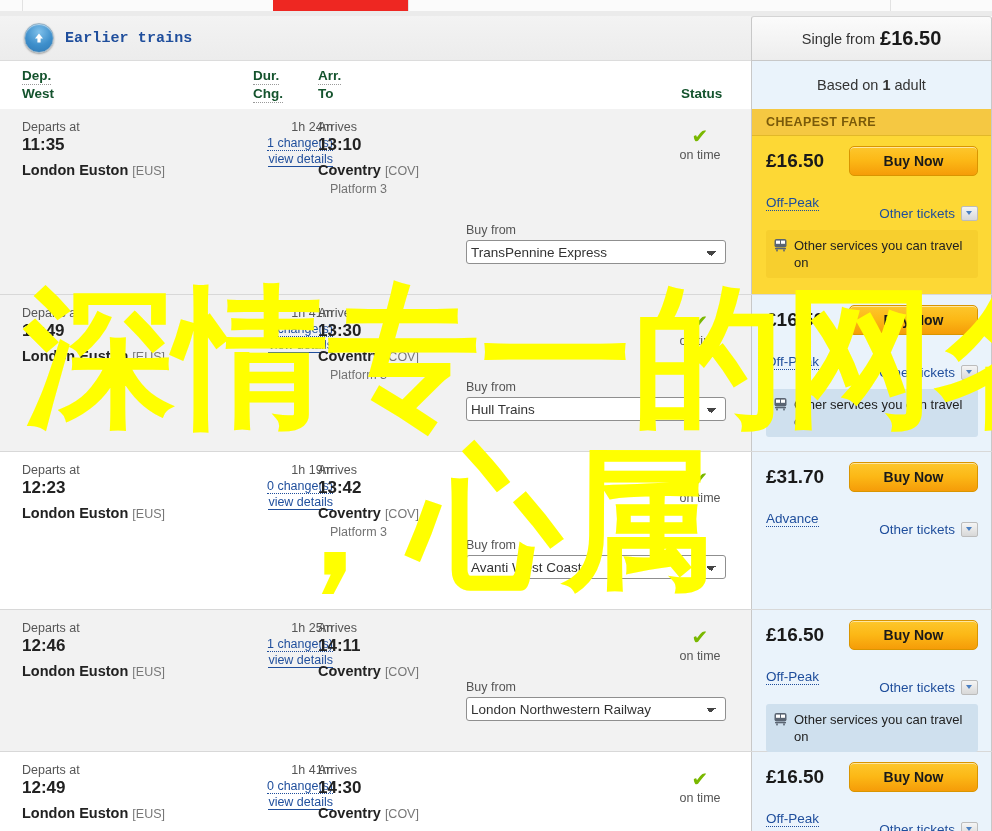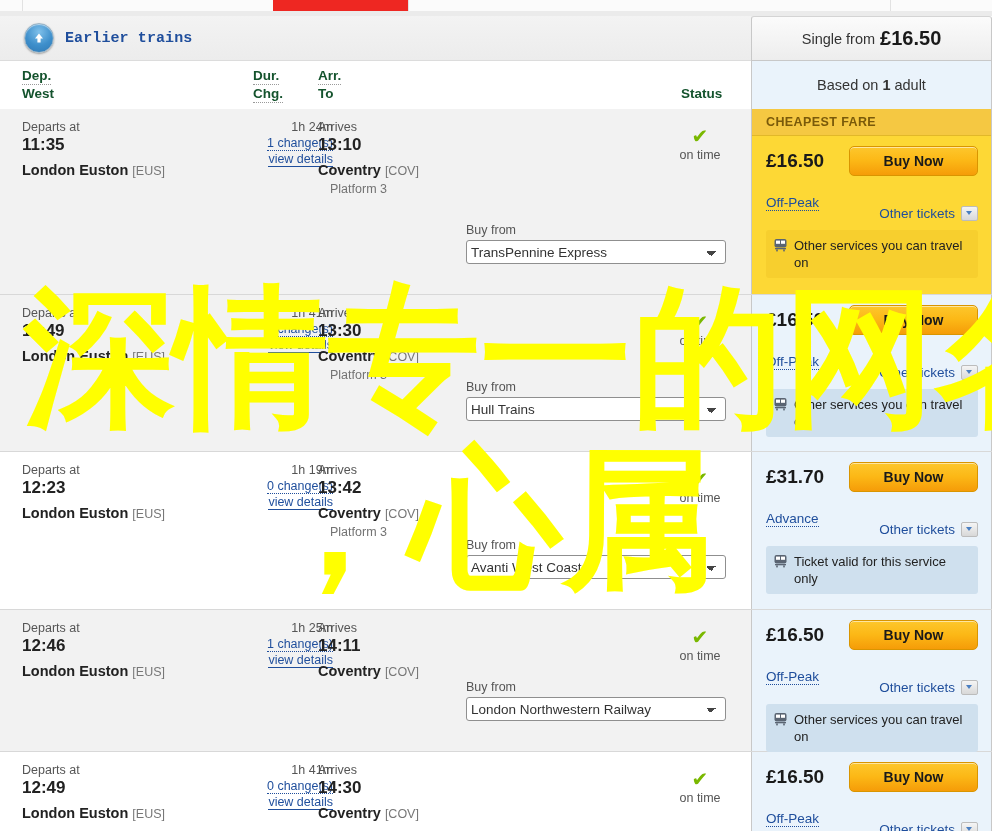"Ticket valid for this service" div.note { html: <div> <span><svg> <rect></rect> <rect></rect> <rect></rect> <rect></rect> <rect></rect> <rect></rect> </svg></span> <span>Ticket valid for this service only</span> </div> -> none }
